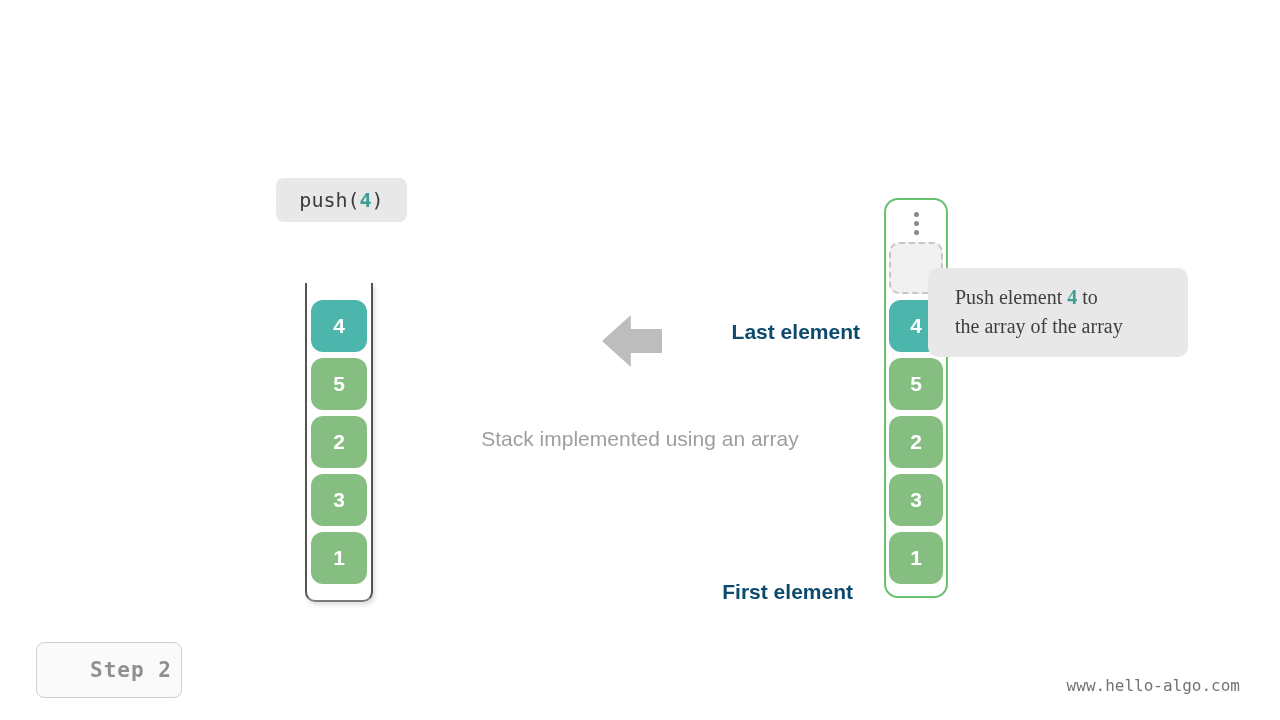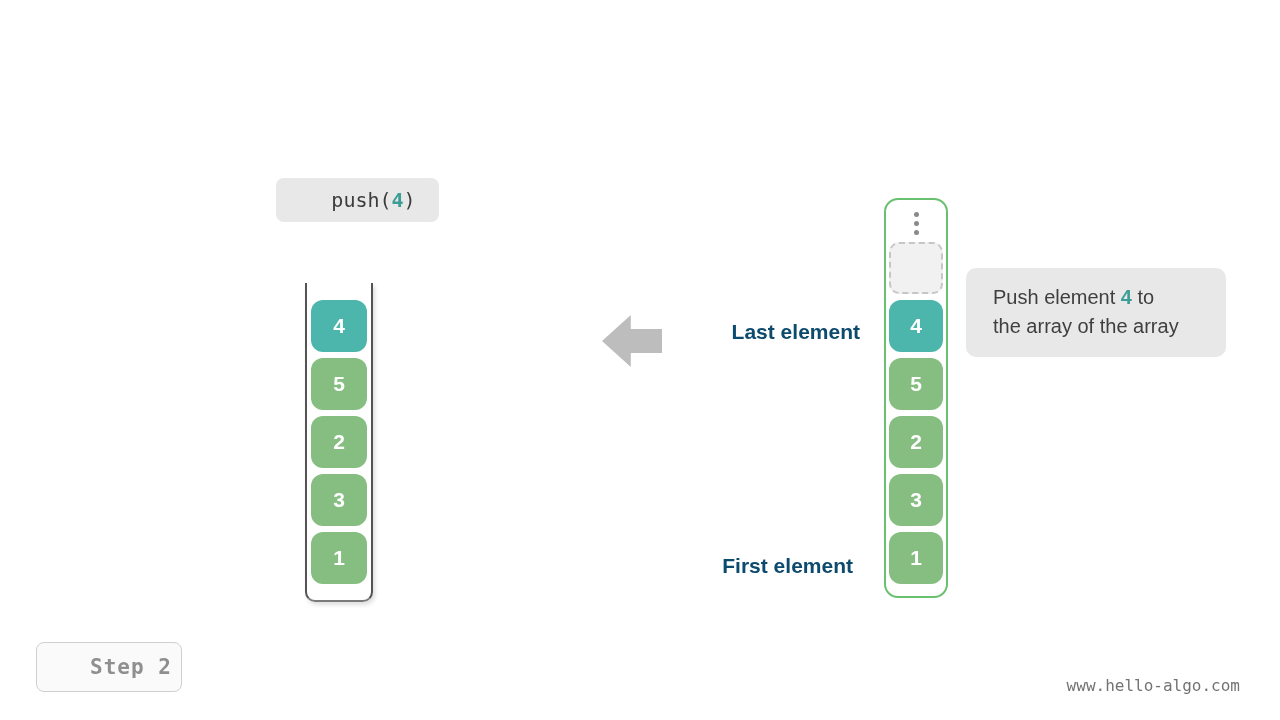"push(" .push-call { padding-left: 32px -> none }
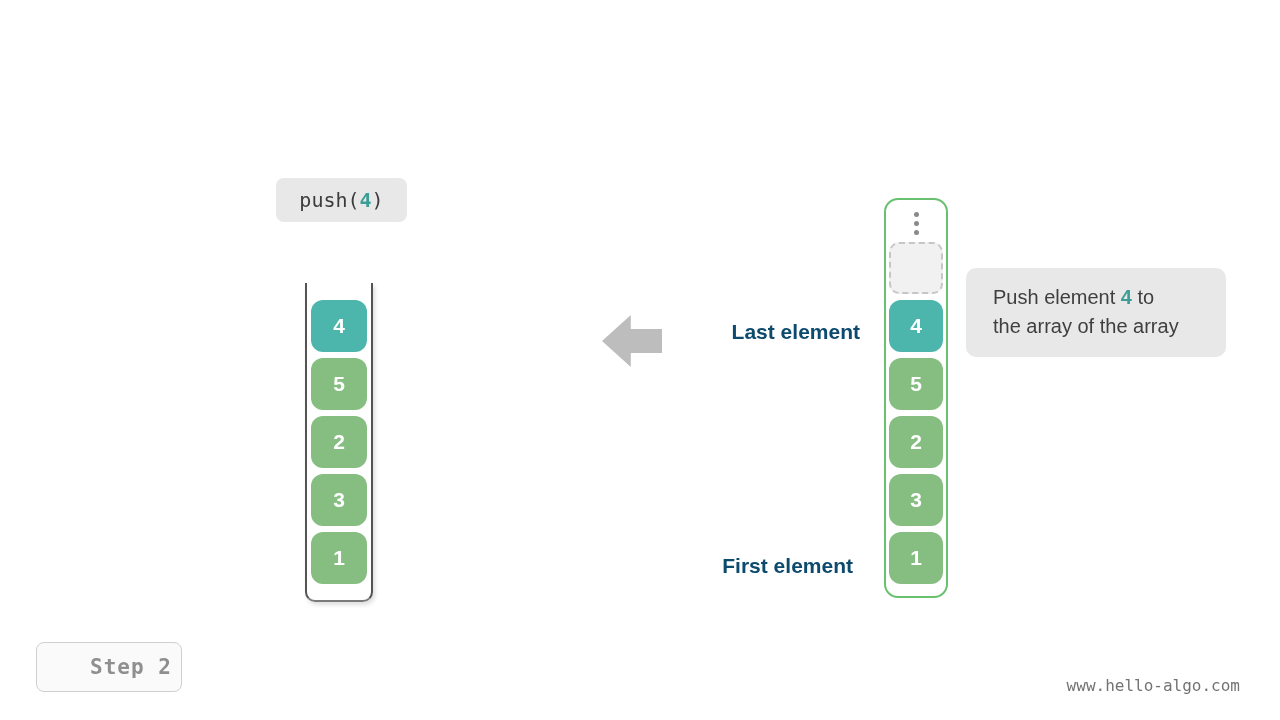"Push element 4 to" .tooltip { font-family: none -> Liberation Serif, serif; left: 966px -> 928px }
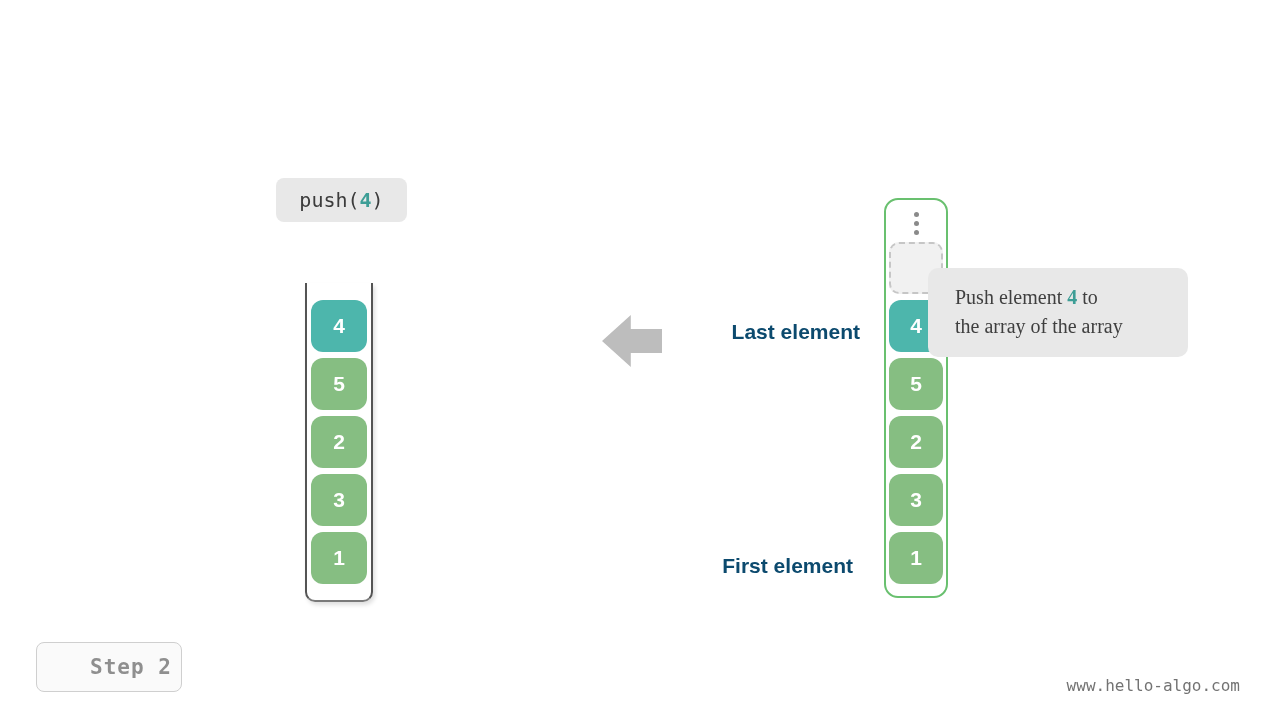"Stack implemented using an array" div.caption { html: none -> <div>Stack implemented using an array</div> }
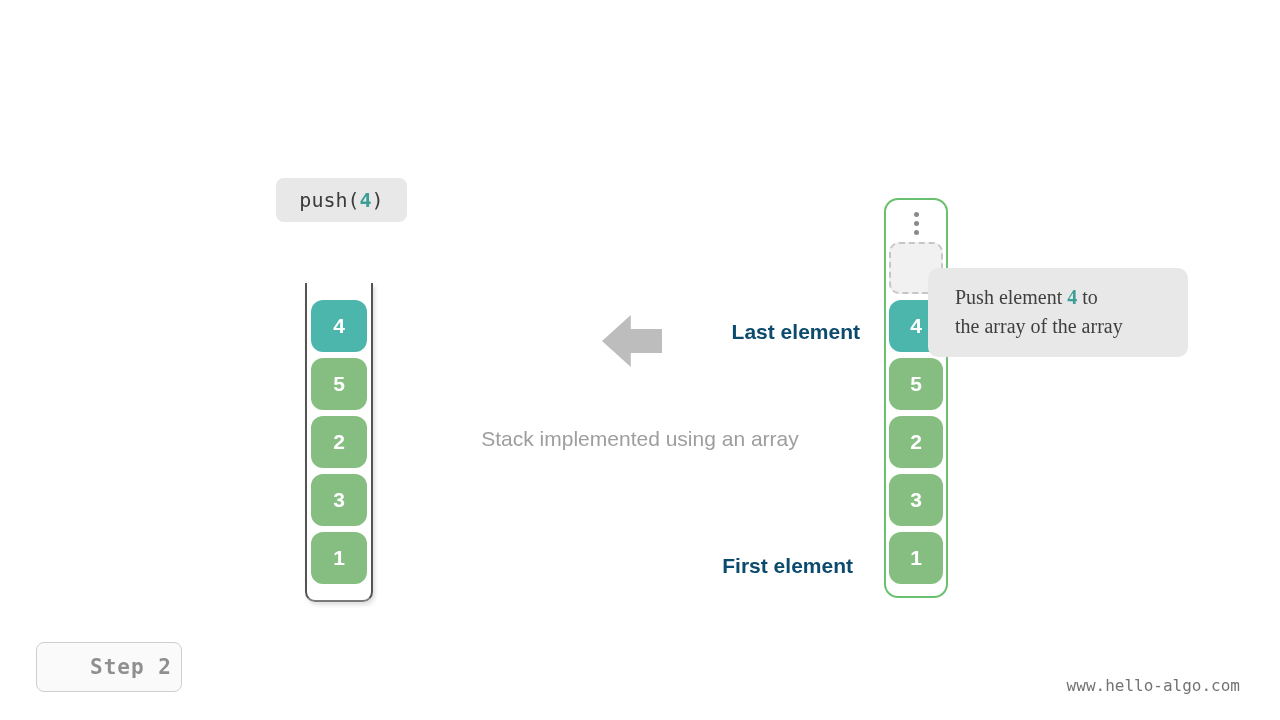"First element" .lbl-first { top: 554px -> 580px }
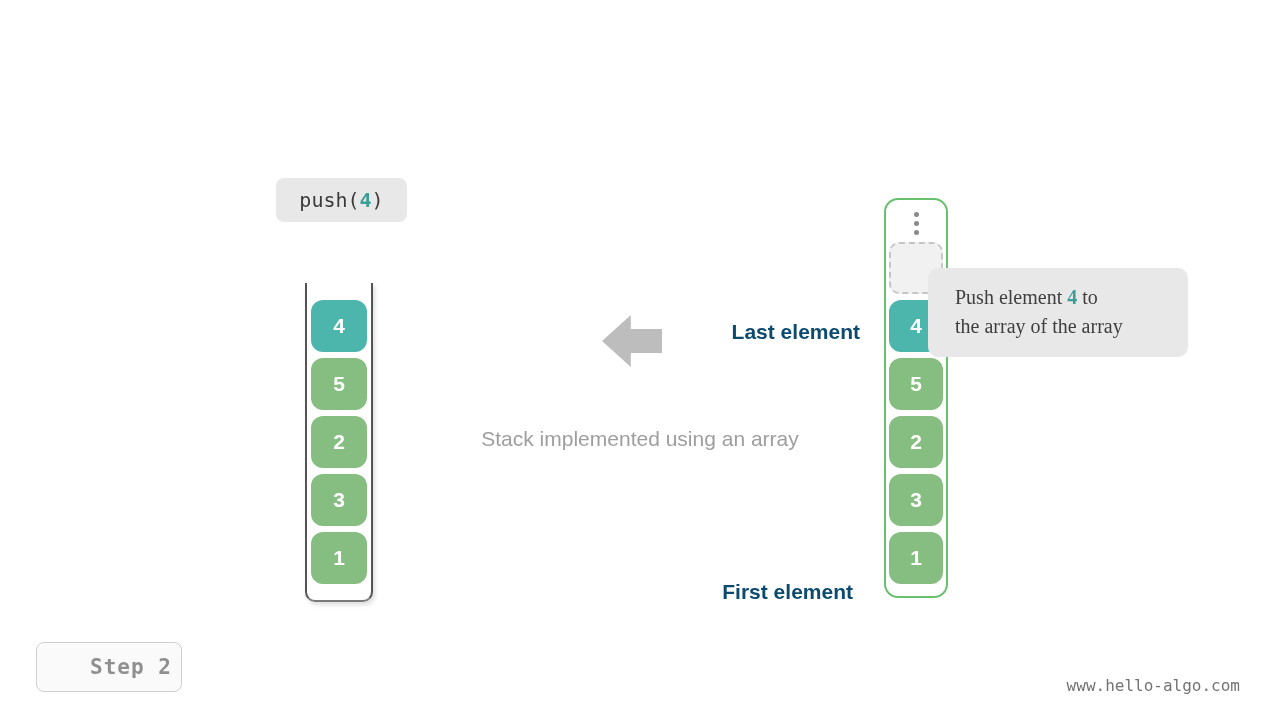"Step 2" .step-badge { height: 50px -> 56px }
